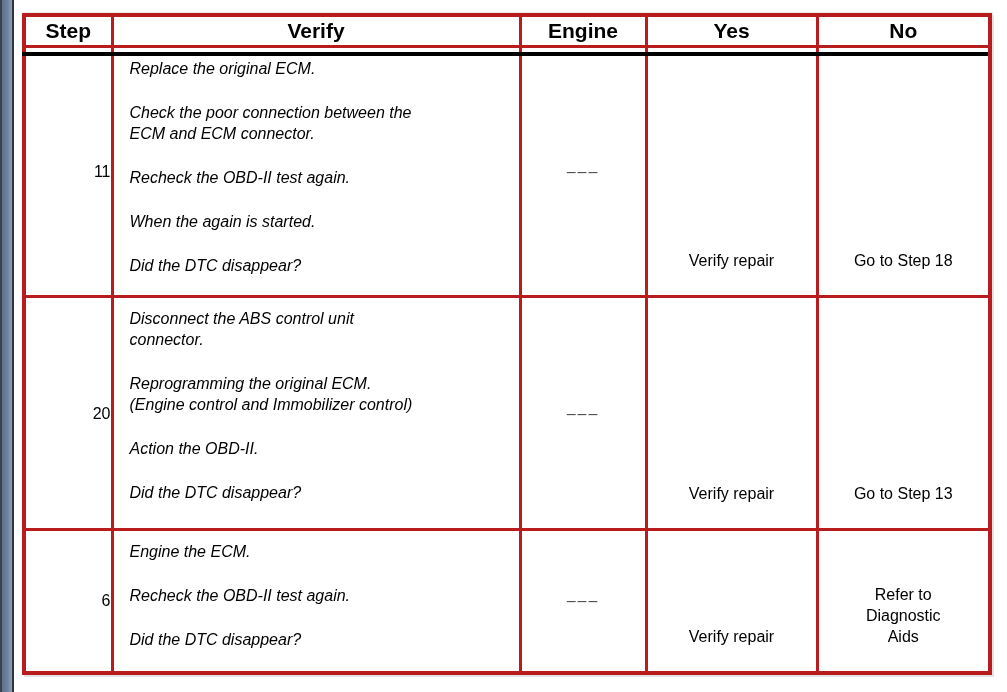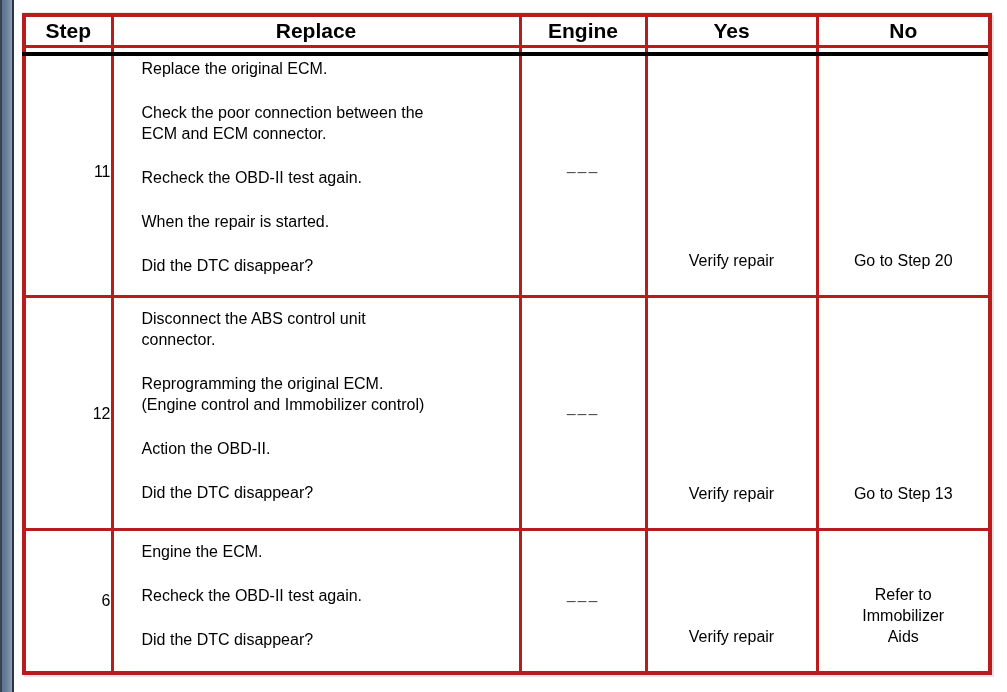"Replace" th.hdr { text: Replace -> Verify }
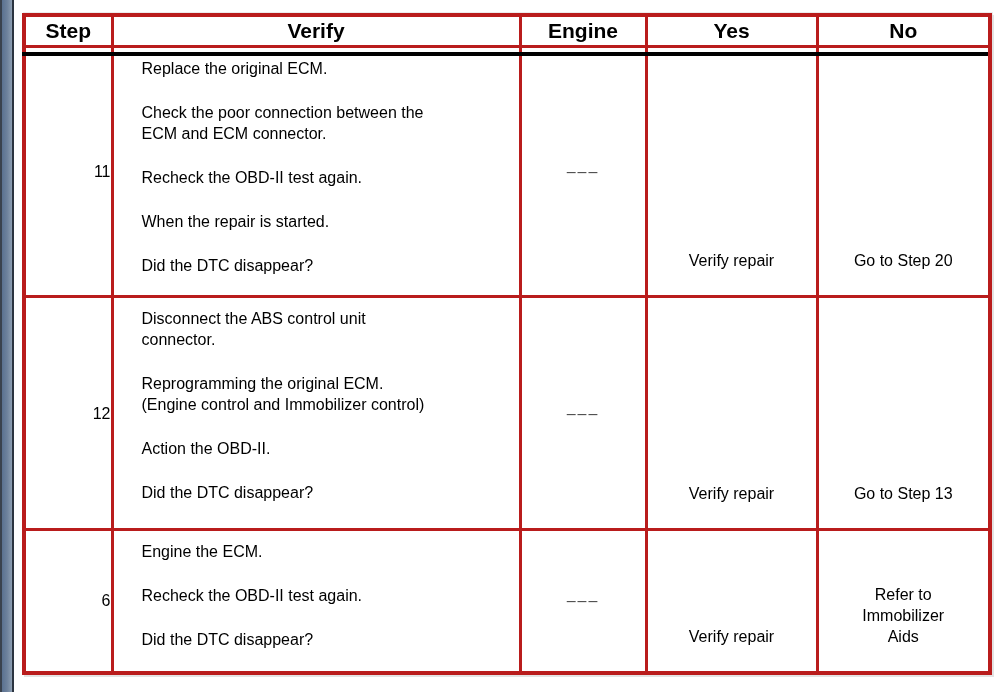"Replace the original ECM." td.action-cell p { font-style: none -> italic; margin: 0 0 23px 12px -> 0 0 23px 0 }
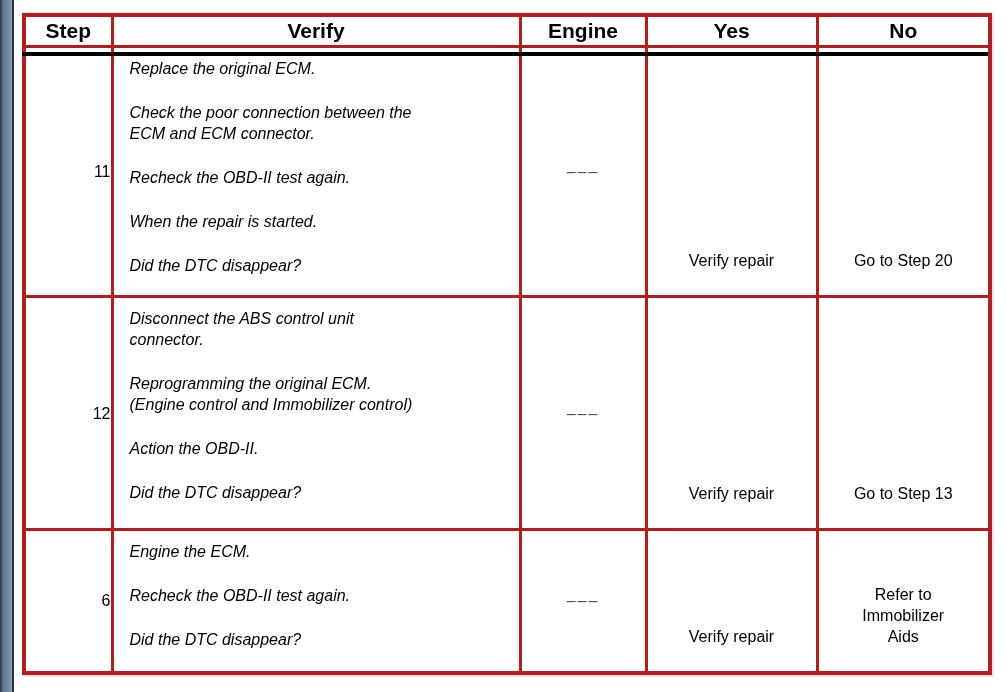"When the repair is started." p { text: repair -> again }
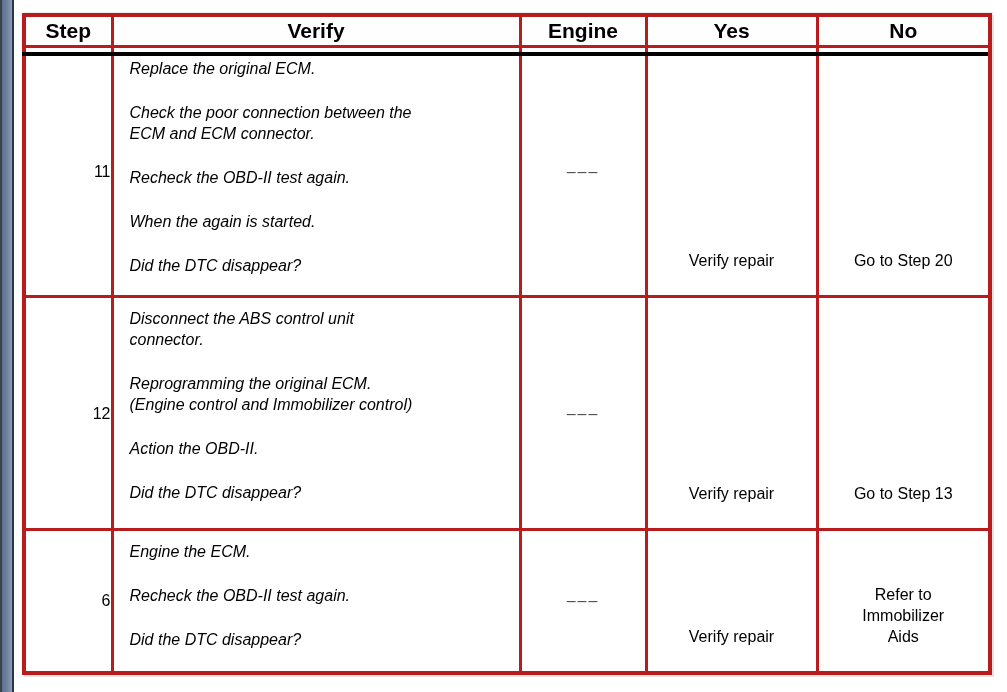"Go to Step 20" td.no-cell { text: 20 -> 18 }
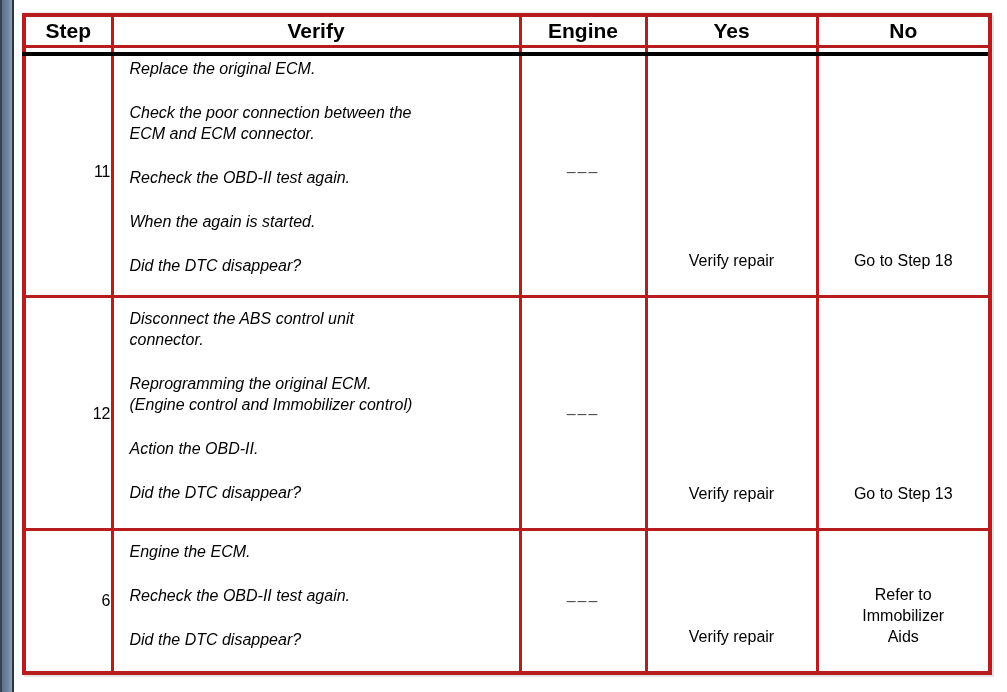"12" td.step-cell { text: 12 -> 20 }
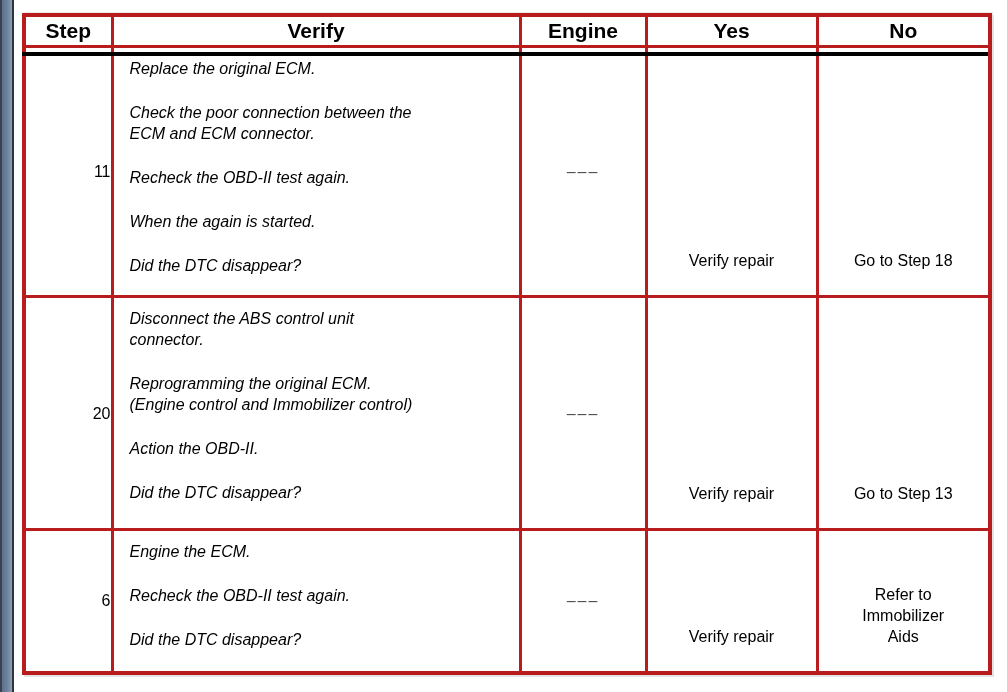"Refer to" td.no-cell { text: Immobilizer -> Diagnostic }
